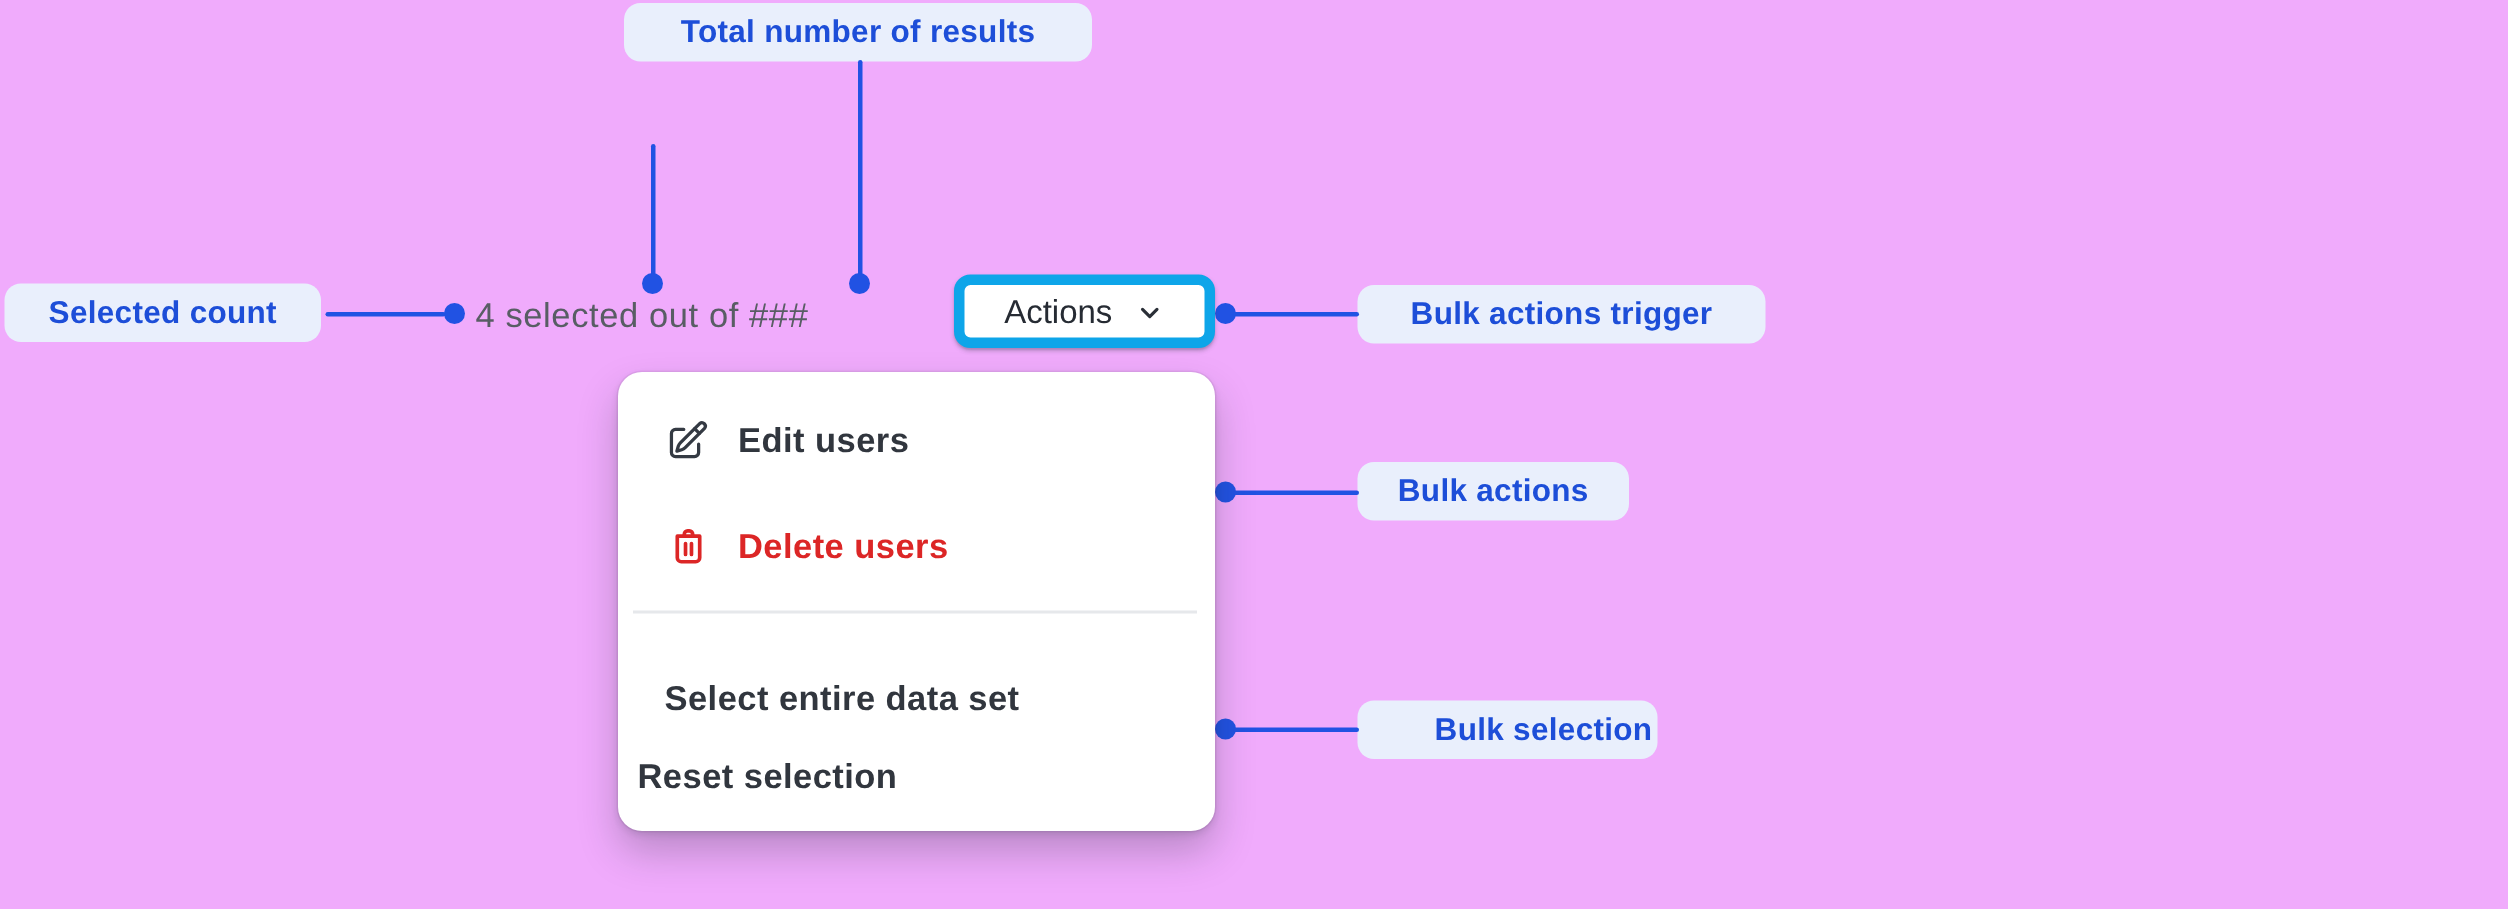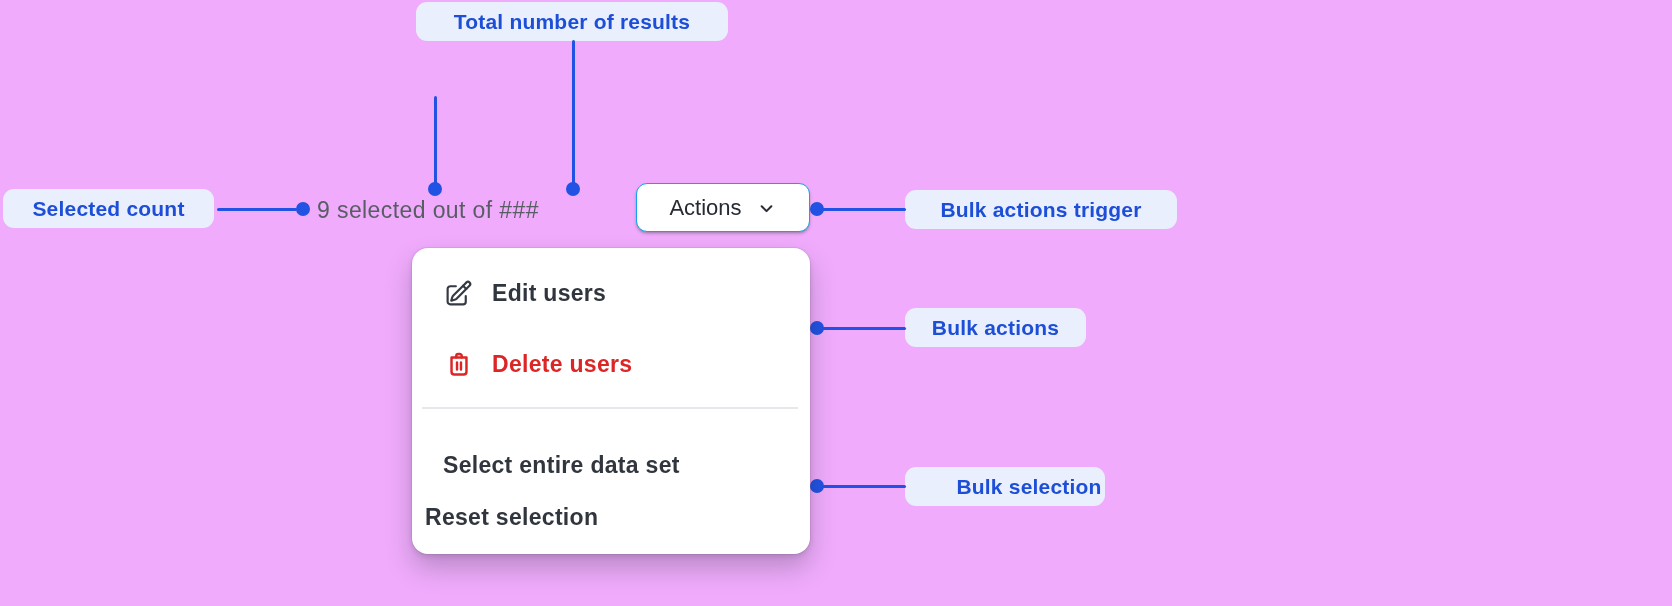"9 selected out of ###" div.selection-message { text: 9 -> 4 }
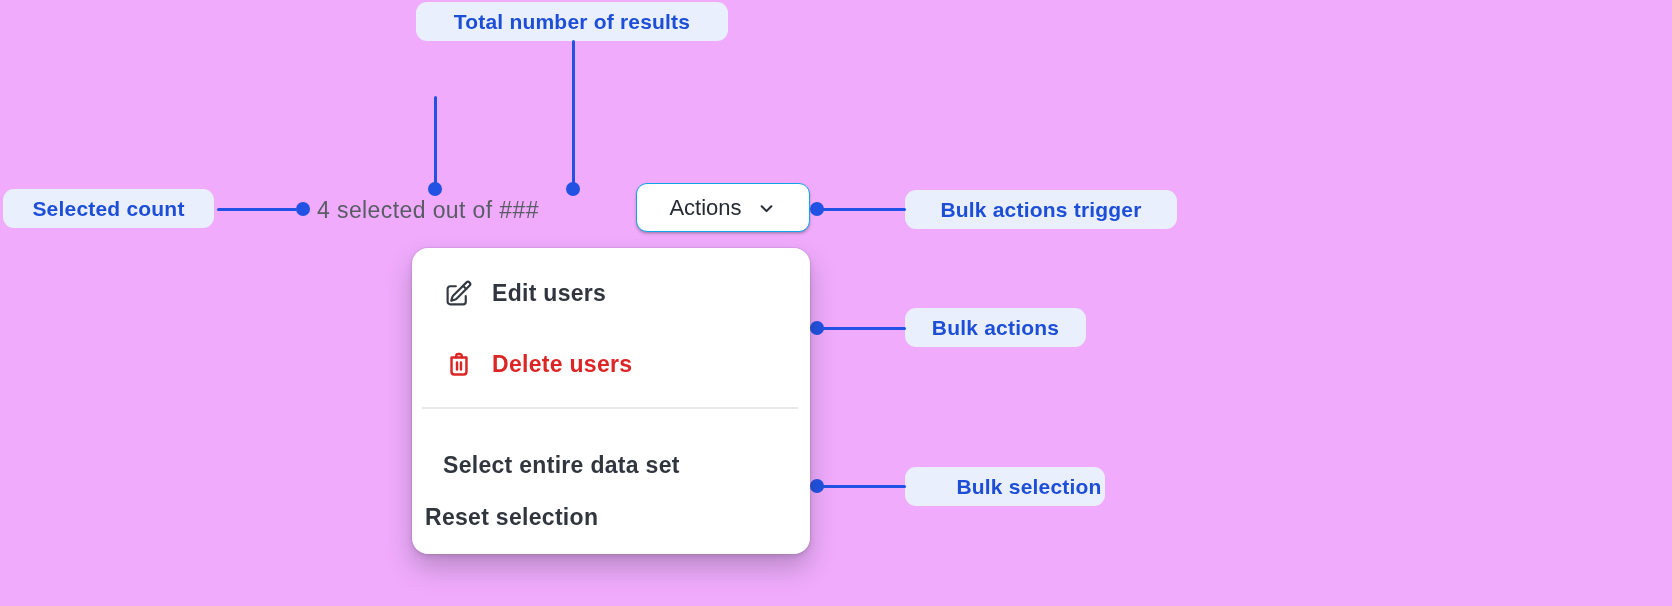"Actions" .actions-btn { border: 1px solid #0ea5e9 -> 7px solid #0ea5e9 }
